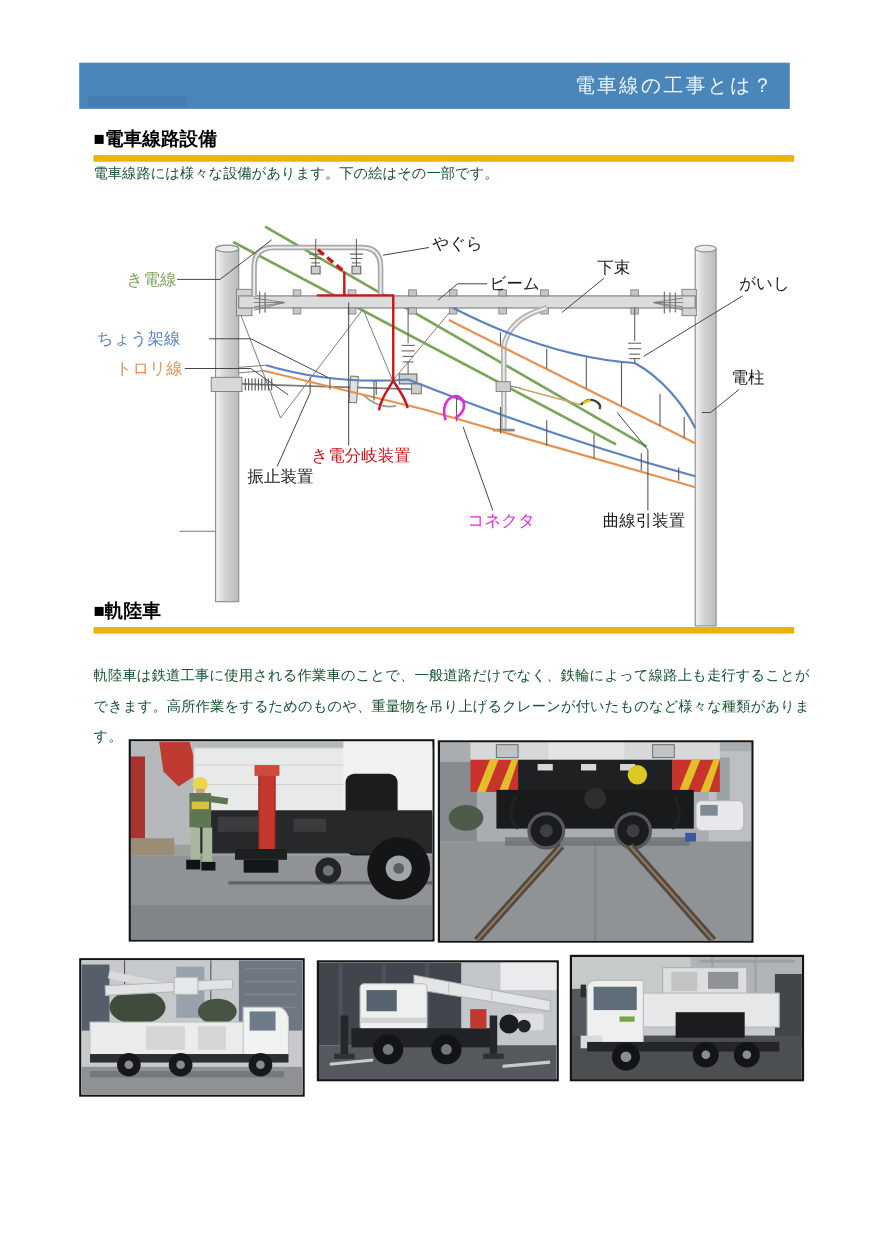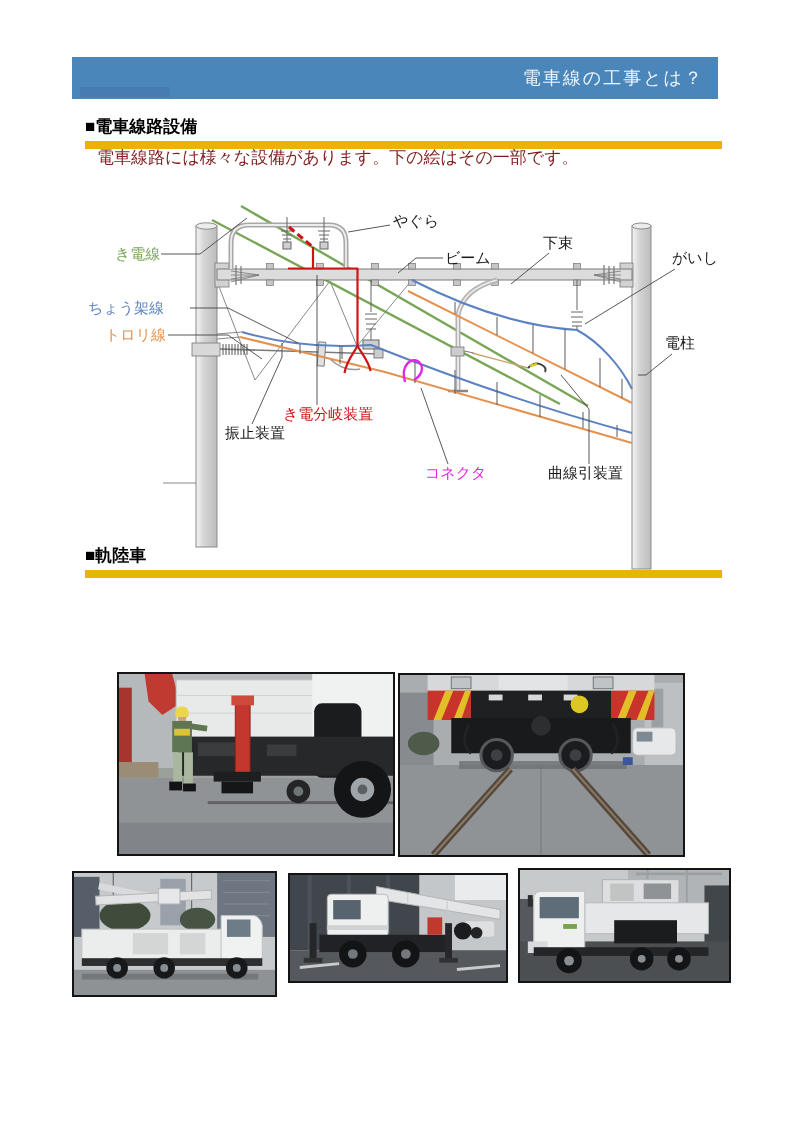"■電車線路設備" .sec-heading { border-bottom: 8px solid #eab308 -> 6px solid #eab308 }
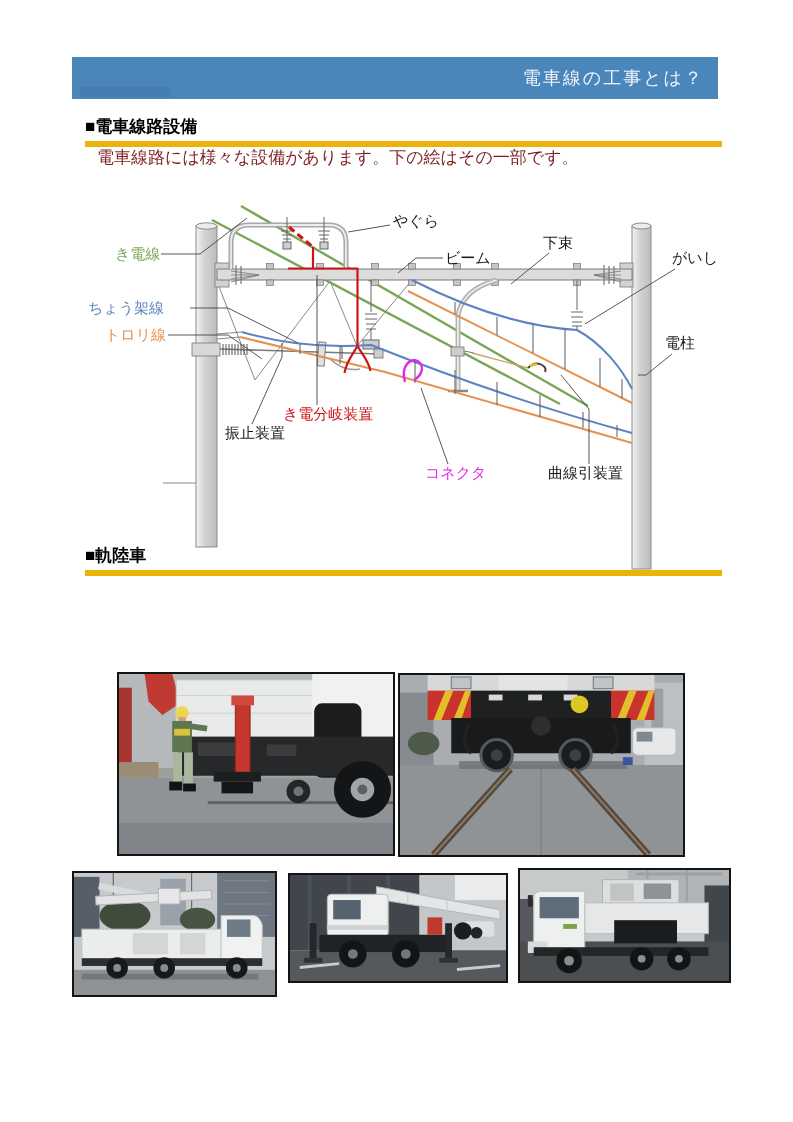"電車線路には様々な設備があります。下の絵はその一部です。" .para { color: #7f1d1d -> #14532d; font-size: 17px -> 13px; margin-left: 12px -> none }
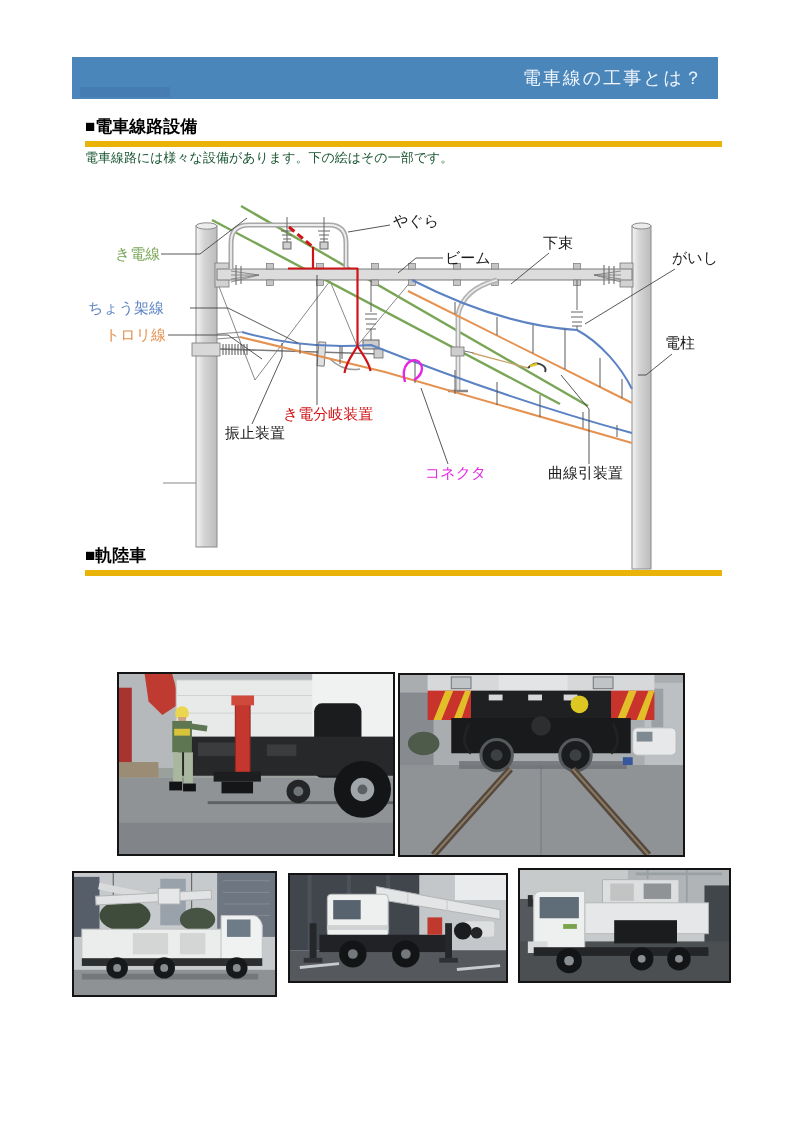"軌陸車は鉄道工事に使用される作業車のことで、一般道路だけでなく、鉄輪によって線路" div.para { html: none -> <div>軌陸車は鉄道工事に使用される作業車のことで、一般道路だけでなく、鉄輪によって線路上も走行することができます。高所作業をするためのものや、重量物を吊り上げるクレーンが付いたものなど様々な種類があります。</div> }
